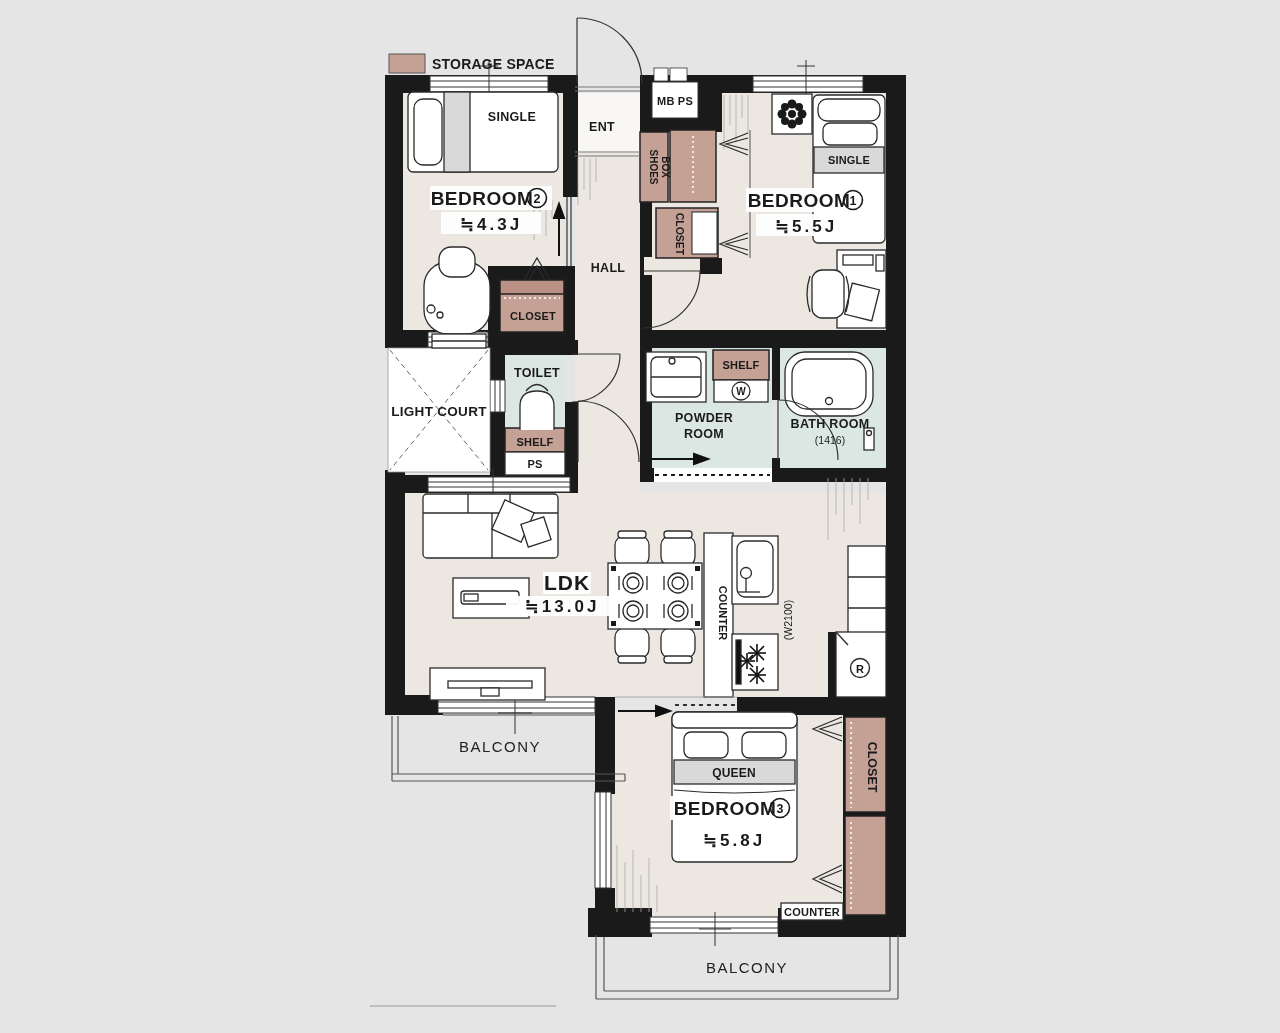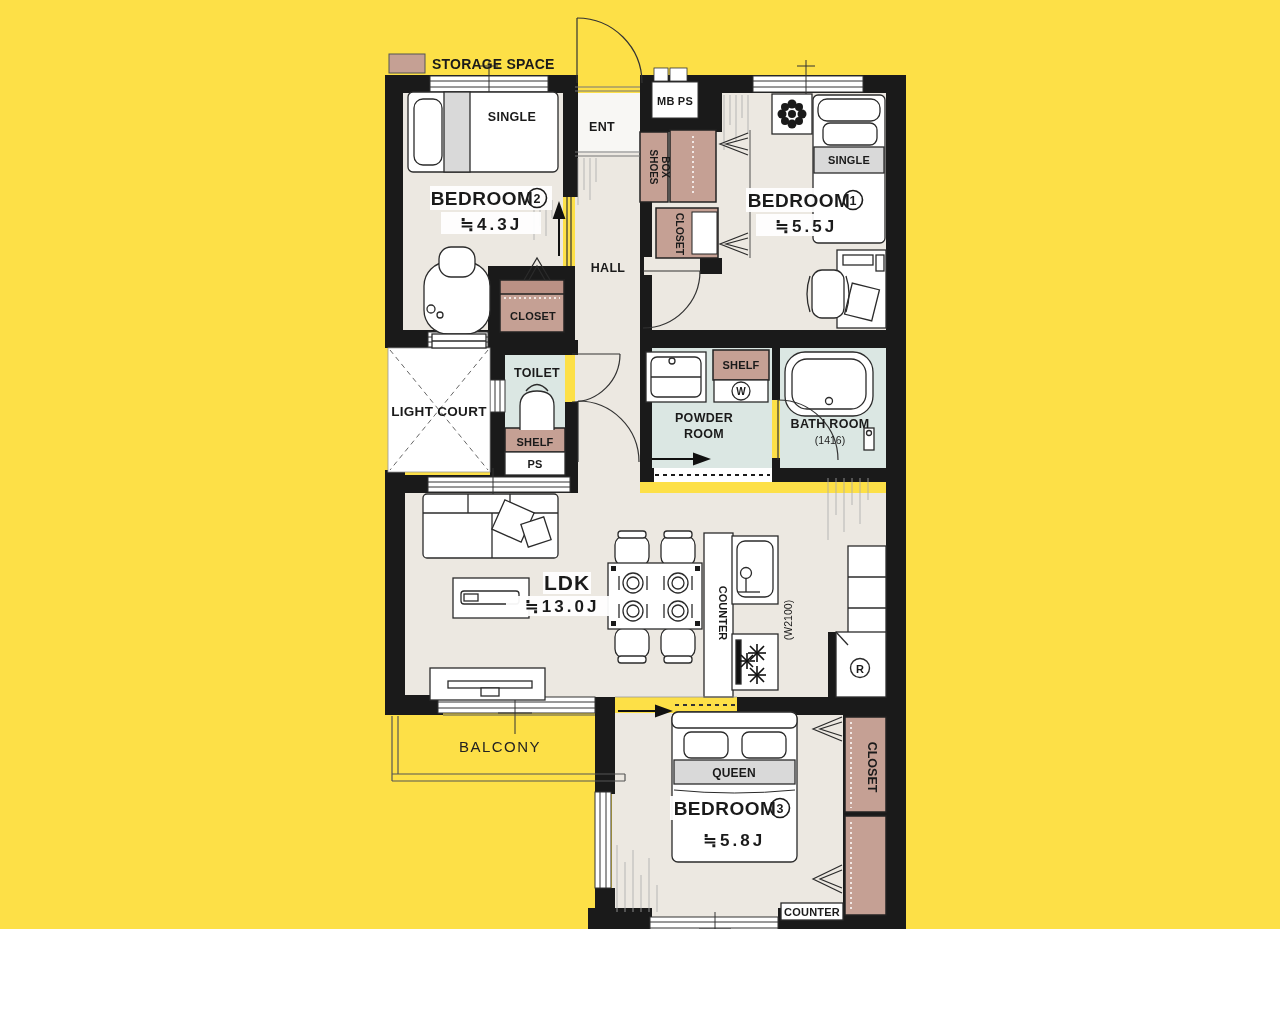"STORAGE SPACE" .stage { background: #fde047 -> #e5e5e5; height: 929px -> 1033px }
